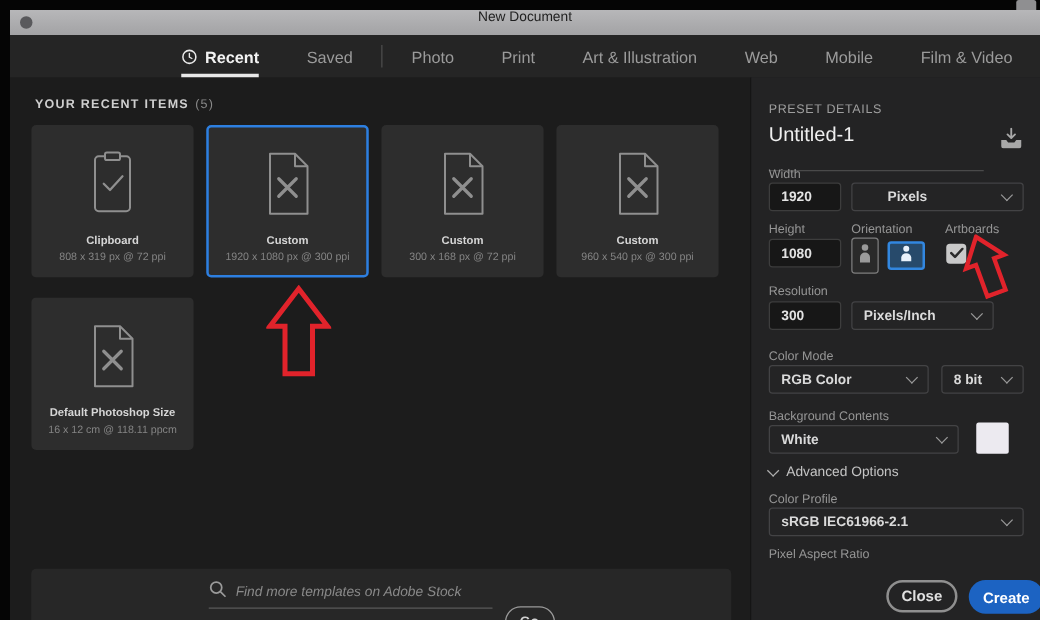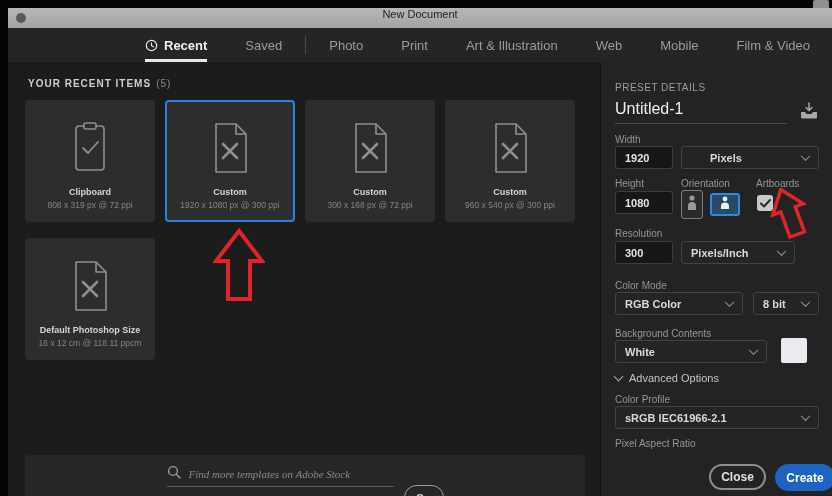"Untitled-1" .doc-name { padding-bottom: 5px -> 18px }
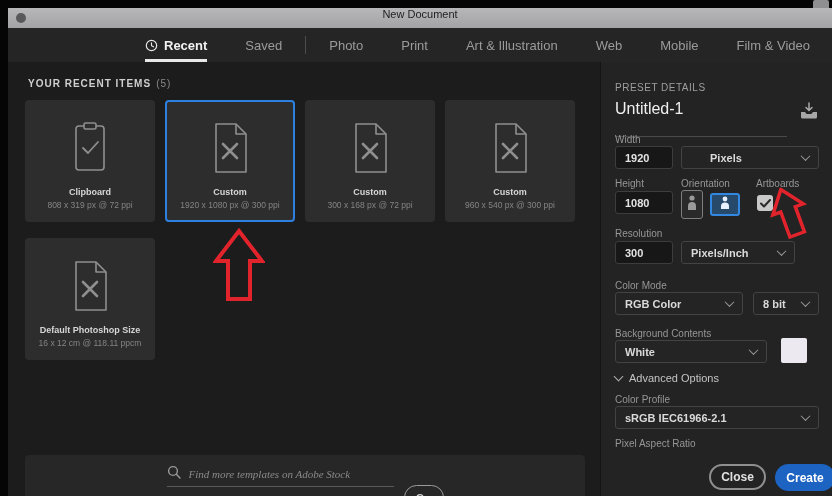"Find more templates on Adobe" .search-input { font-family: Liberation Serif, serif -> Liberation Sans, sans-serif }
